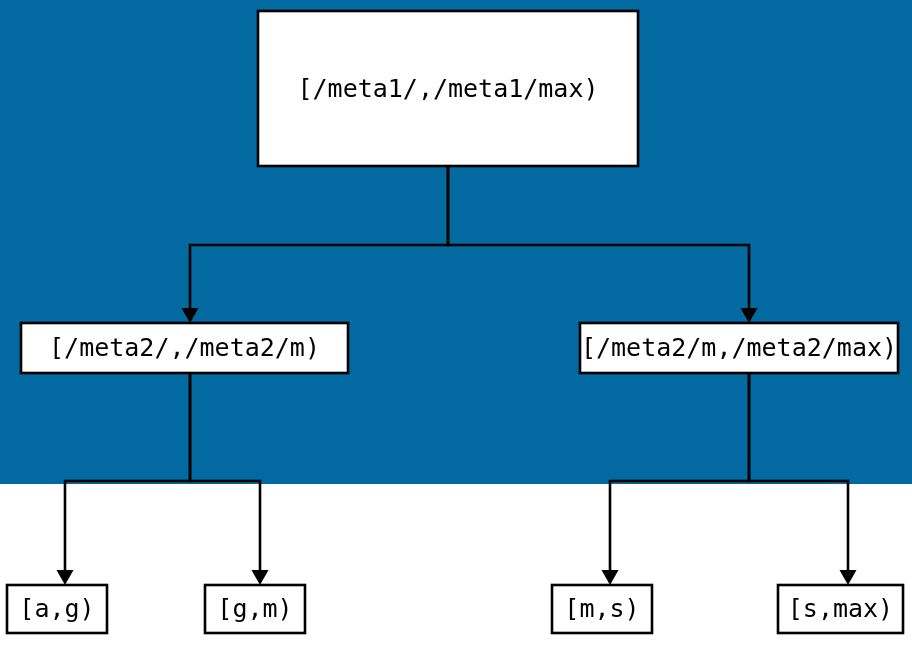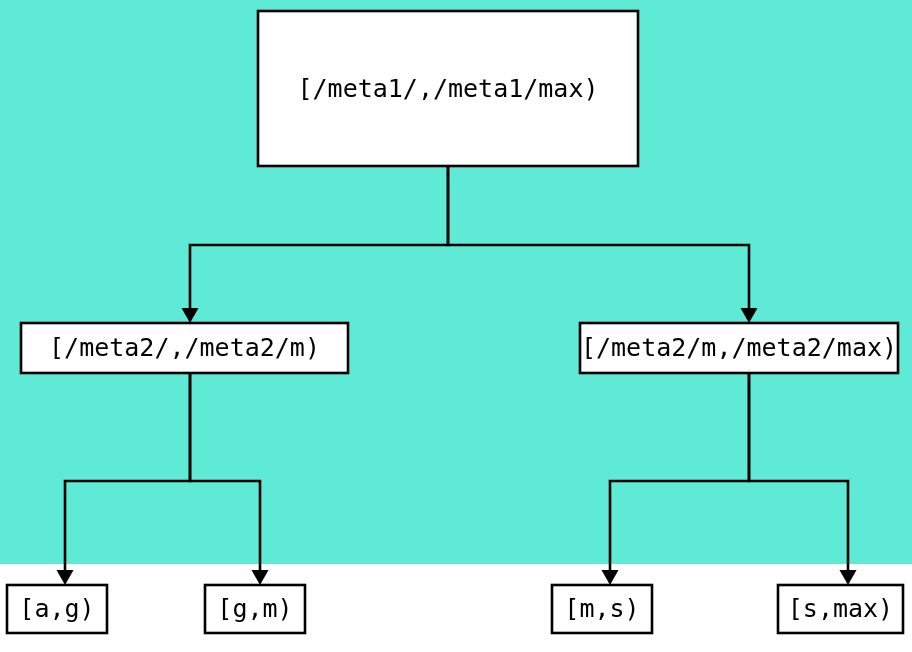"[/meta1/,/meta1/max)" #diagram-root { background: #5eead4 -> #0369a1; height: 564px -> 484px }
